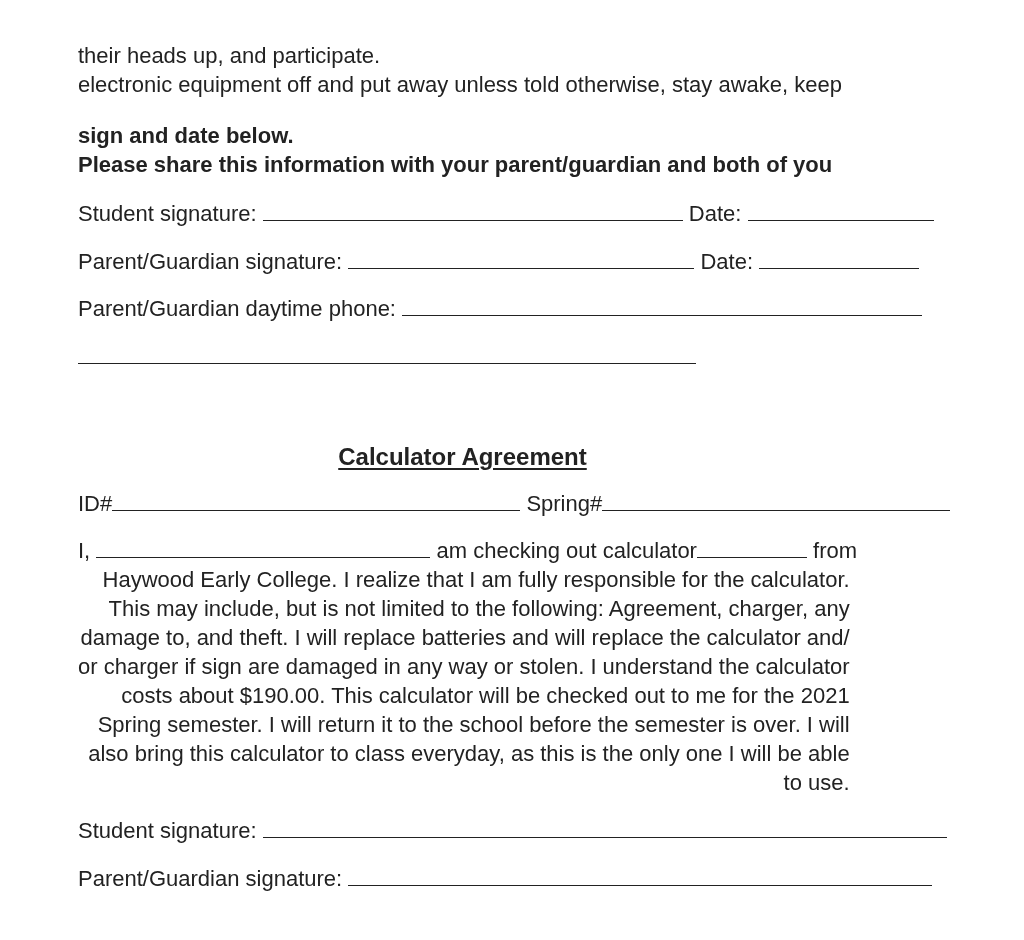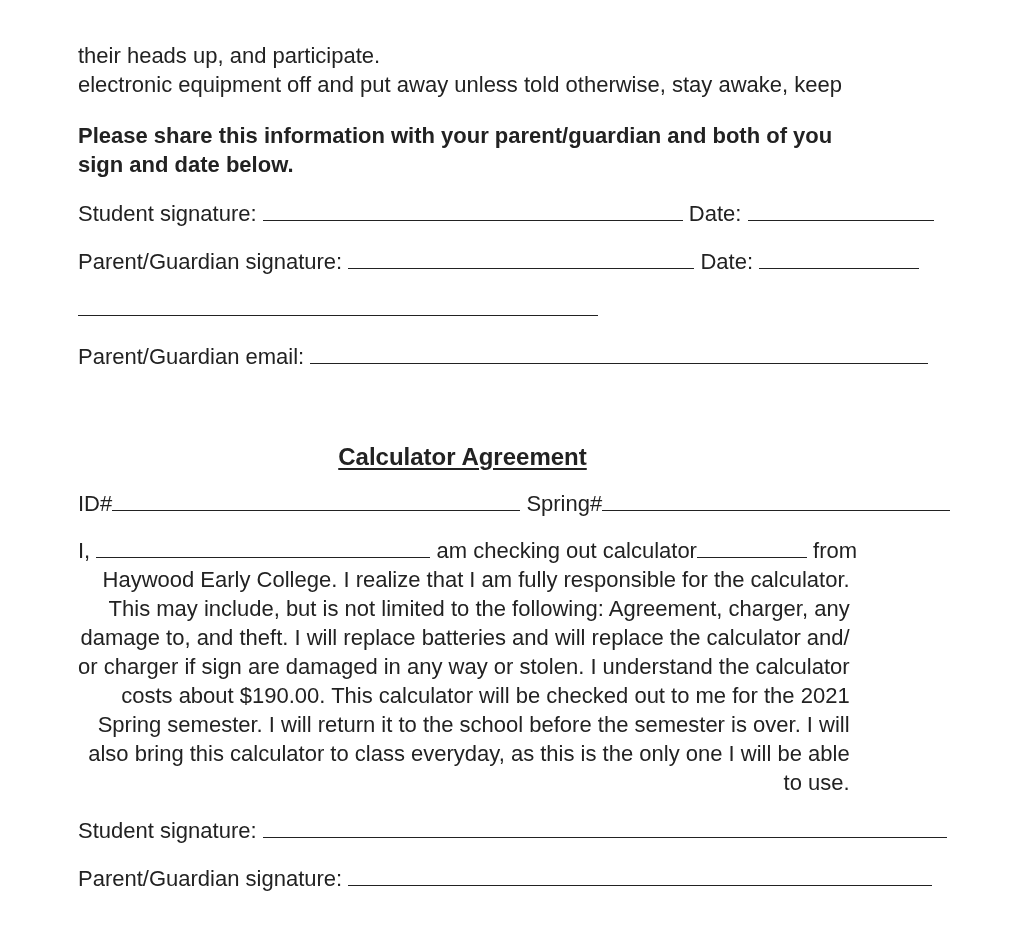"Please share this information with" div { order: before "sign and date below." -> after "sign and date below." }
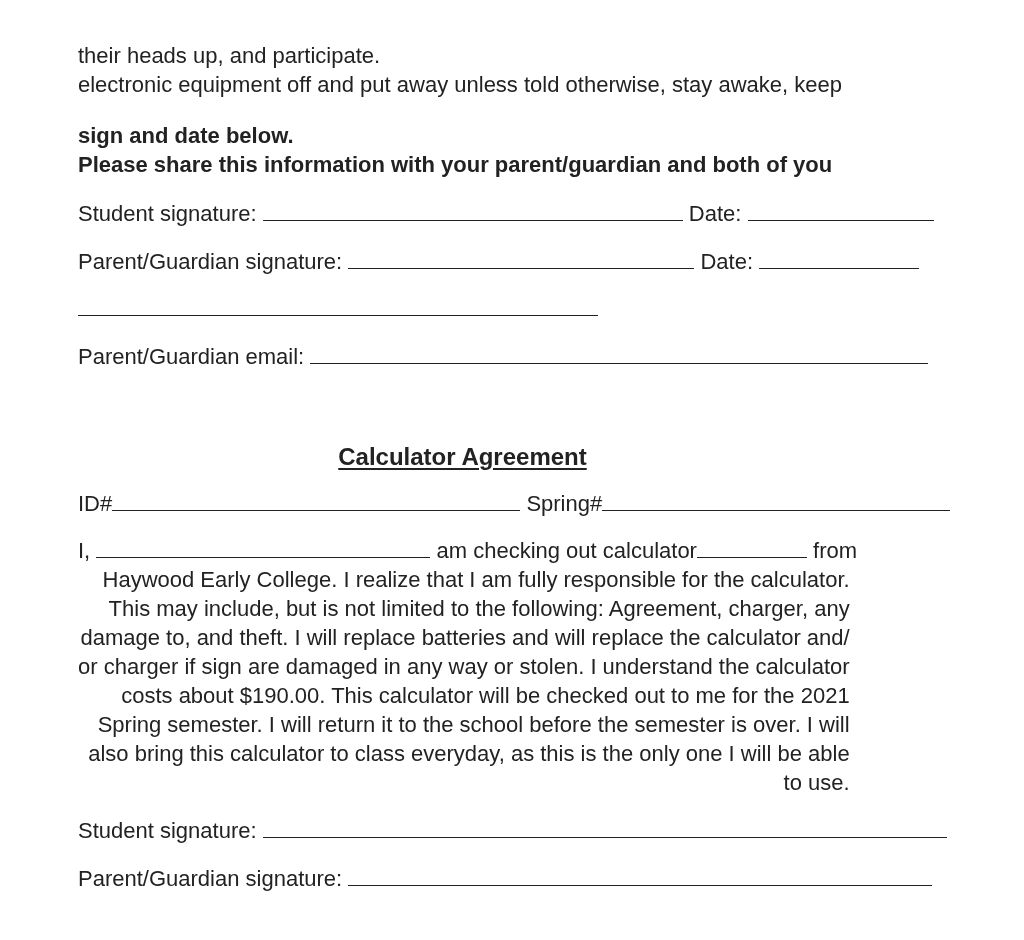"Parent/Guardian daytime phone:" span { html: none -> <span>Parent/Guardian daytime phone:</span> }
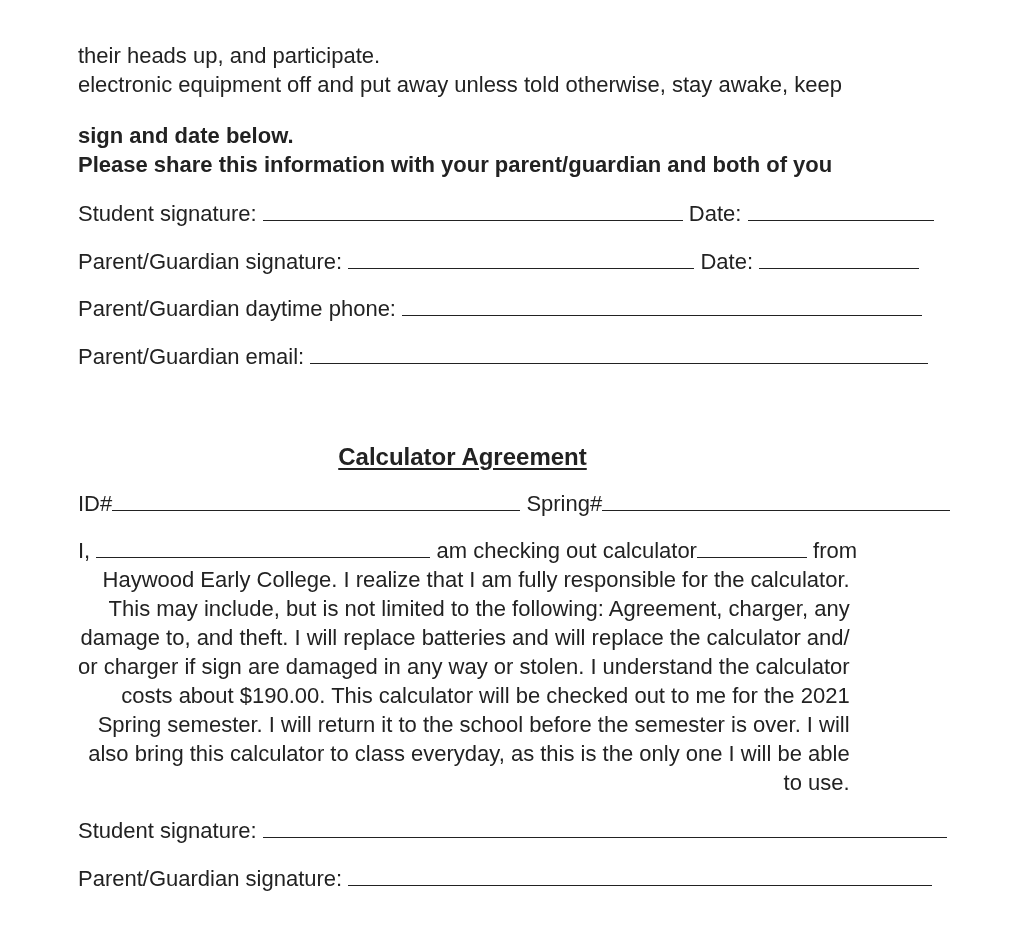"Parent/Guardian email:" span { html: <span>Parent/Guardian email:</span> -> none }
